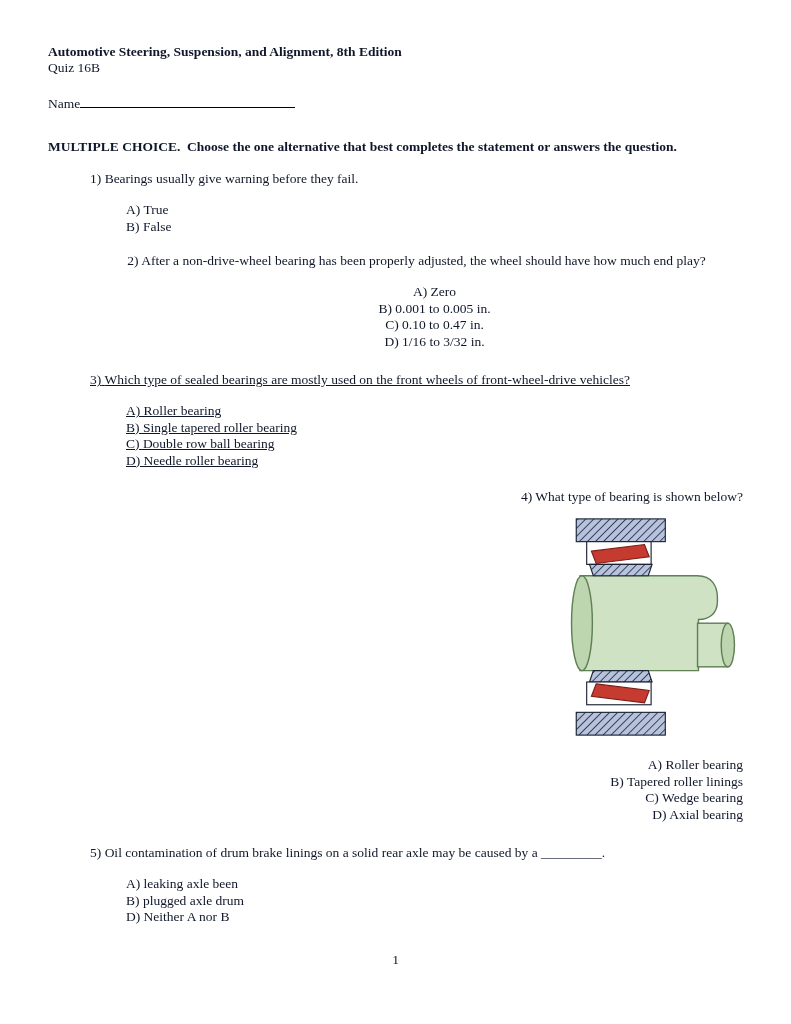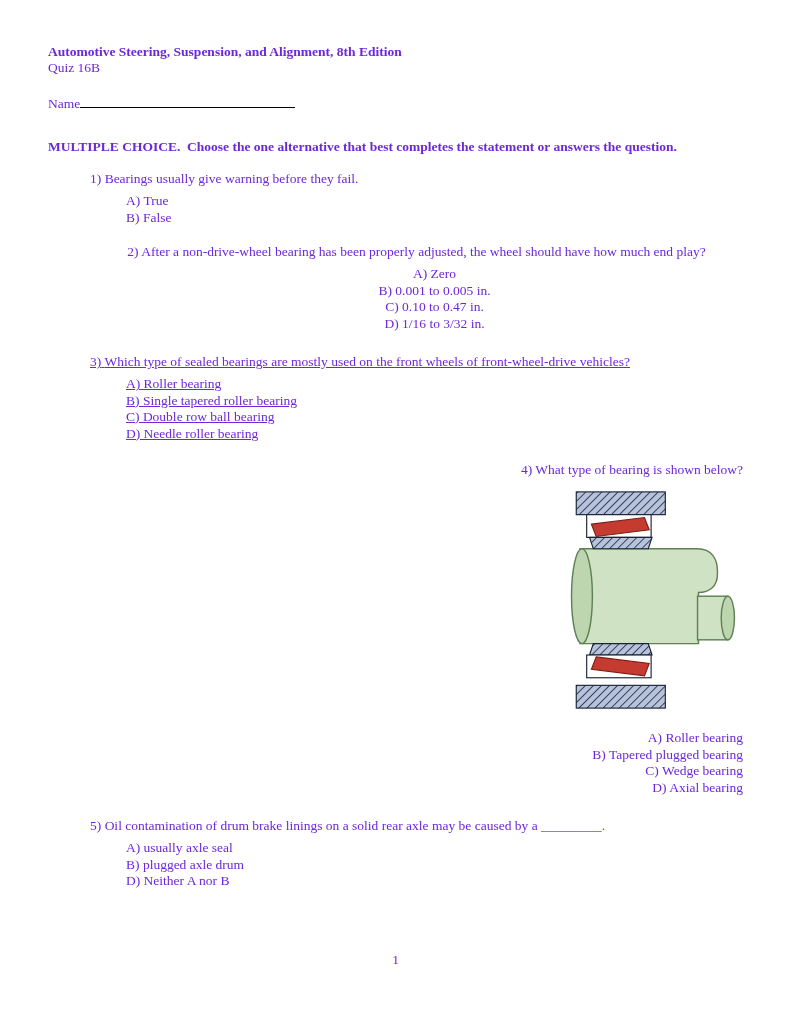"Automotive Steering, Suspension, and" .page { color: #6d28d9 -> #0f172a }
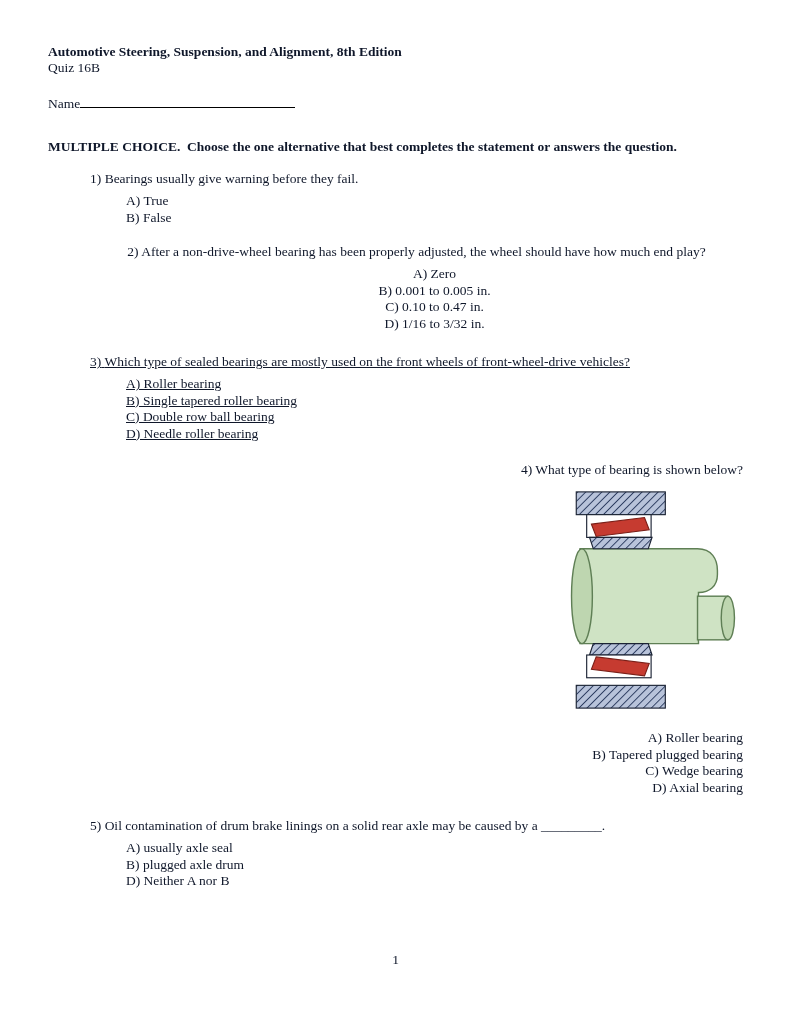"A) True" .choices { margin-top: 6px -> 15px }
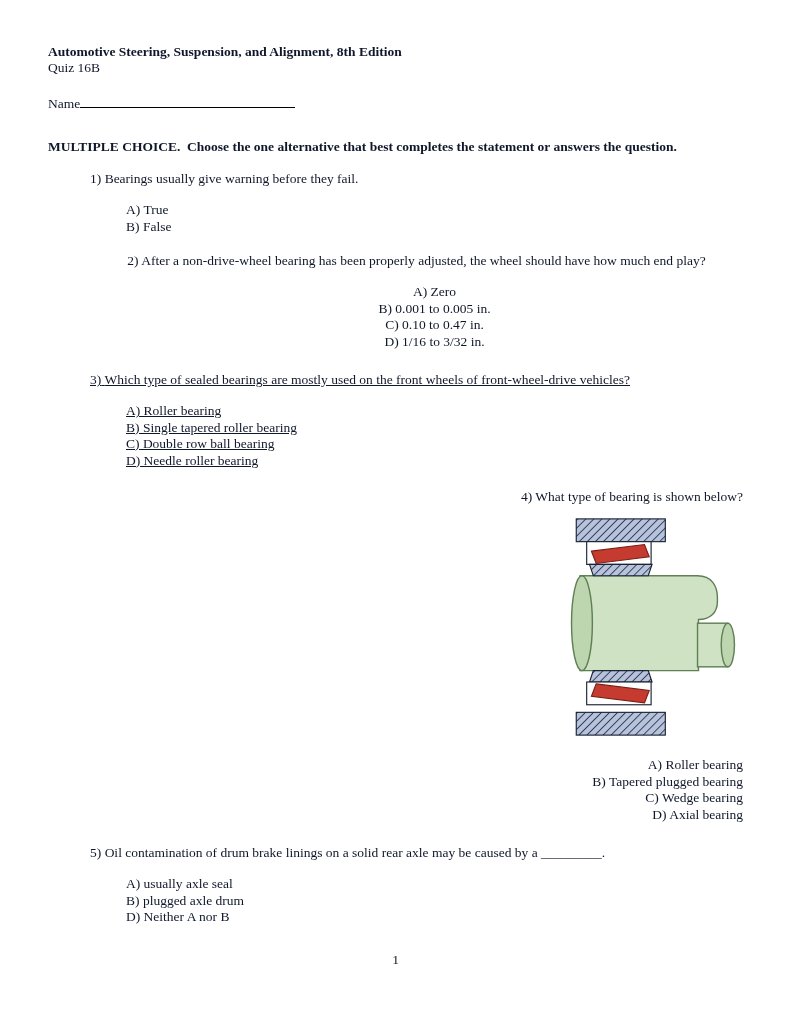"B) Tapered plugged bearing" div.choice { text: plugged bearing -> roller linings }
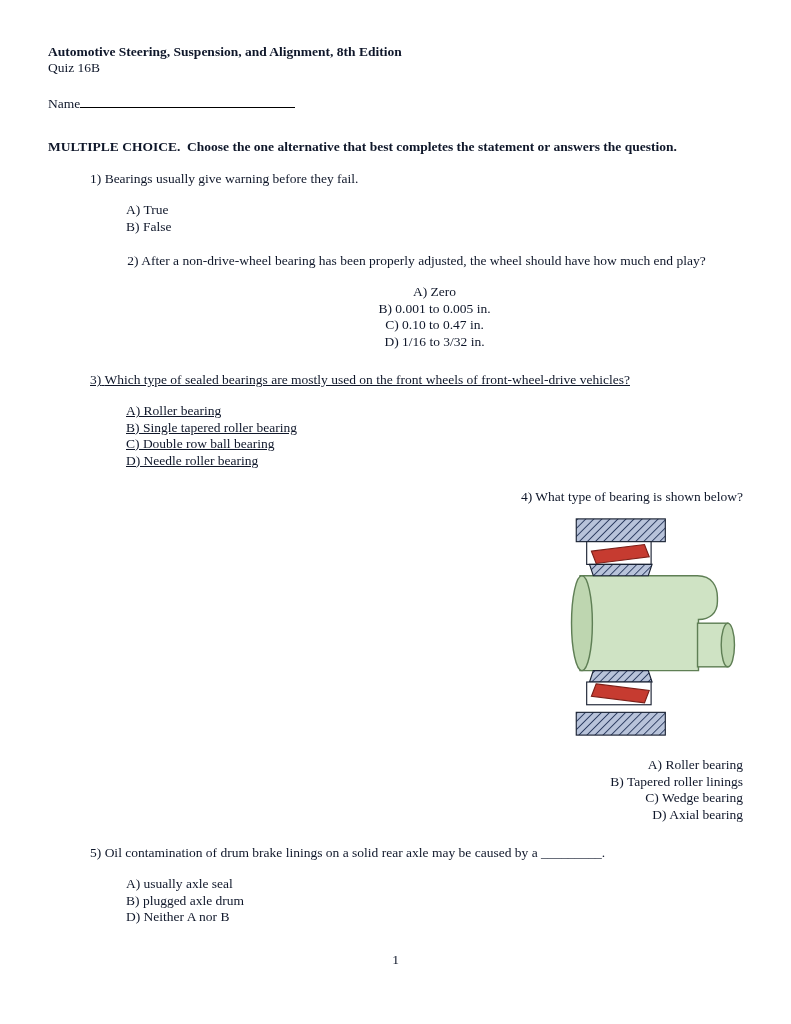"A) usually axle seal" div.choice { text: usually axle seal -> leaking axle been }
